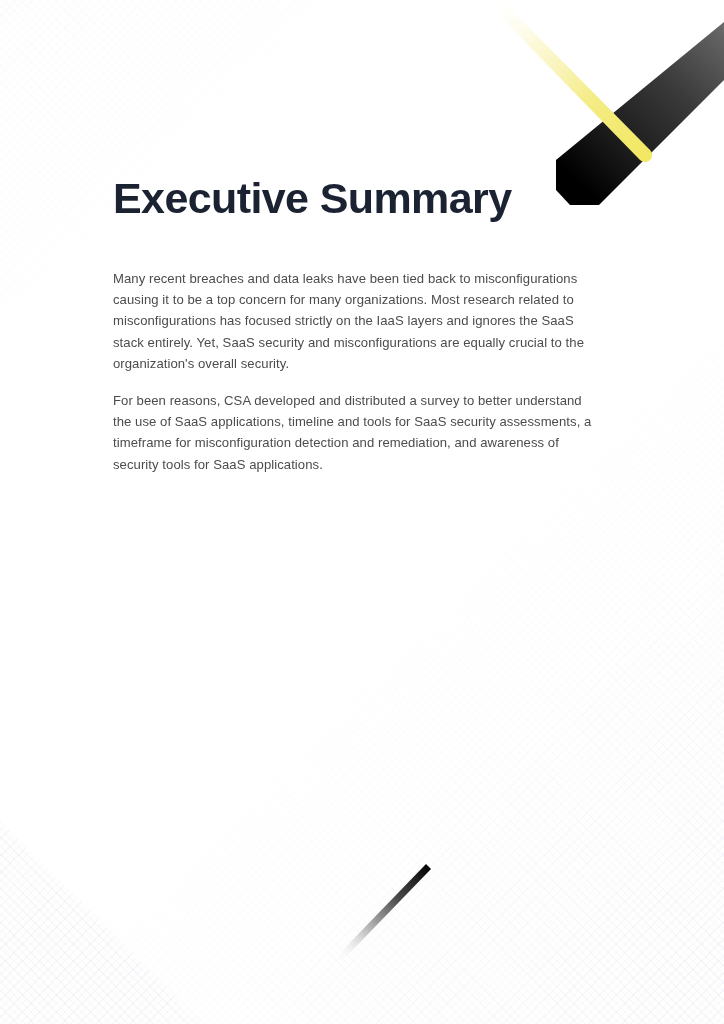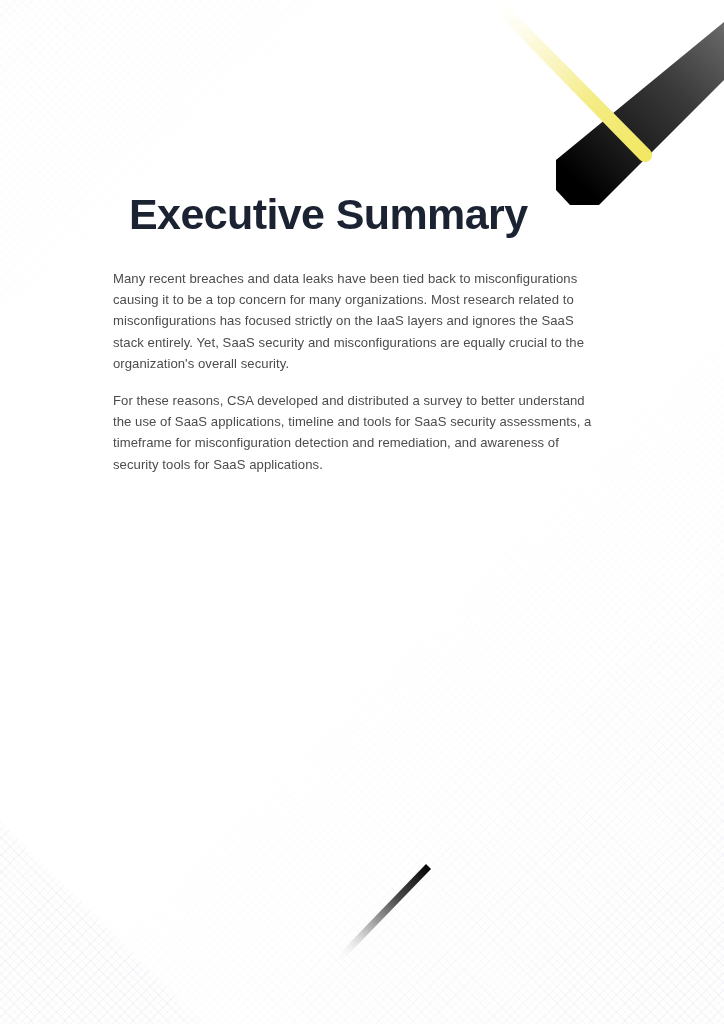"Executive Summary" .page-title { margin: 16px -> 0 }
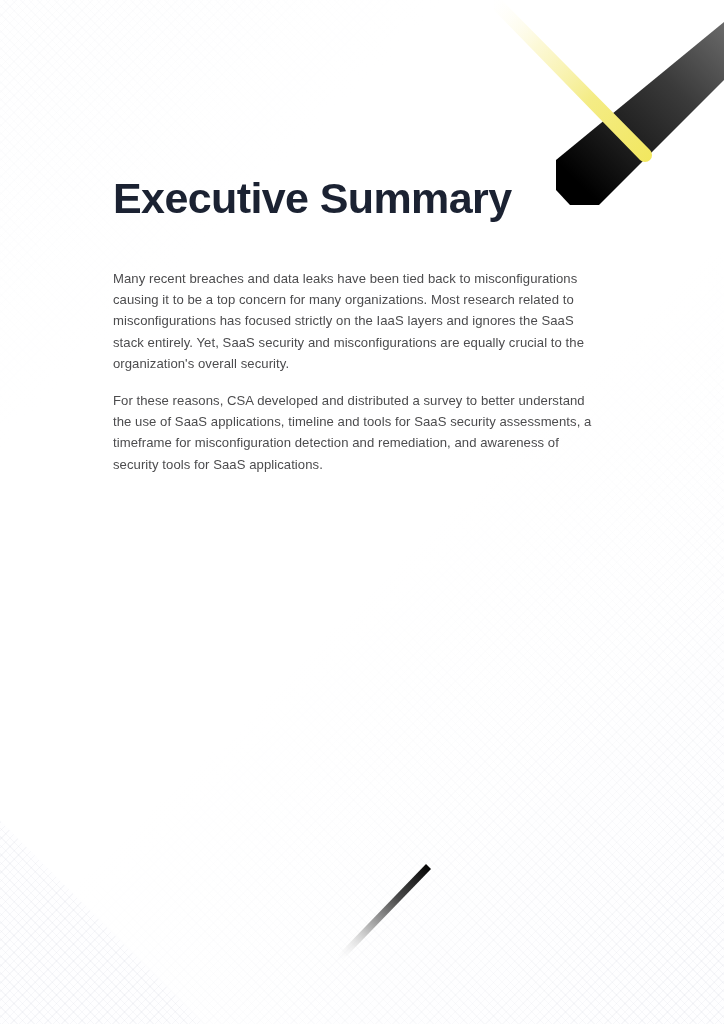"For these reasons, CSA developed" p { text: these -> been }
